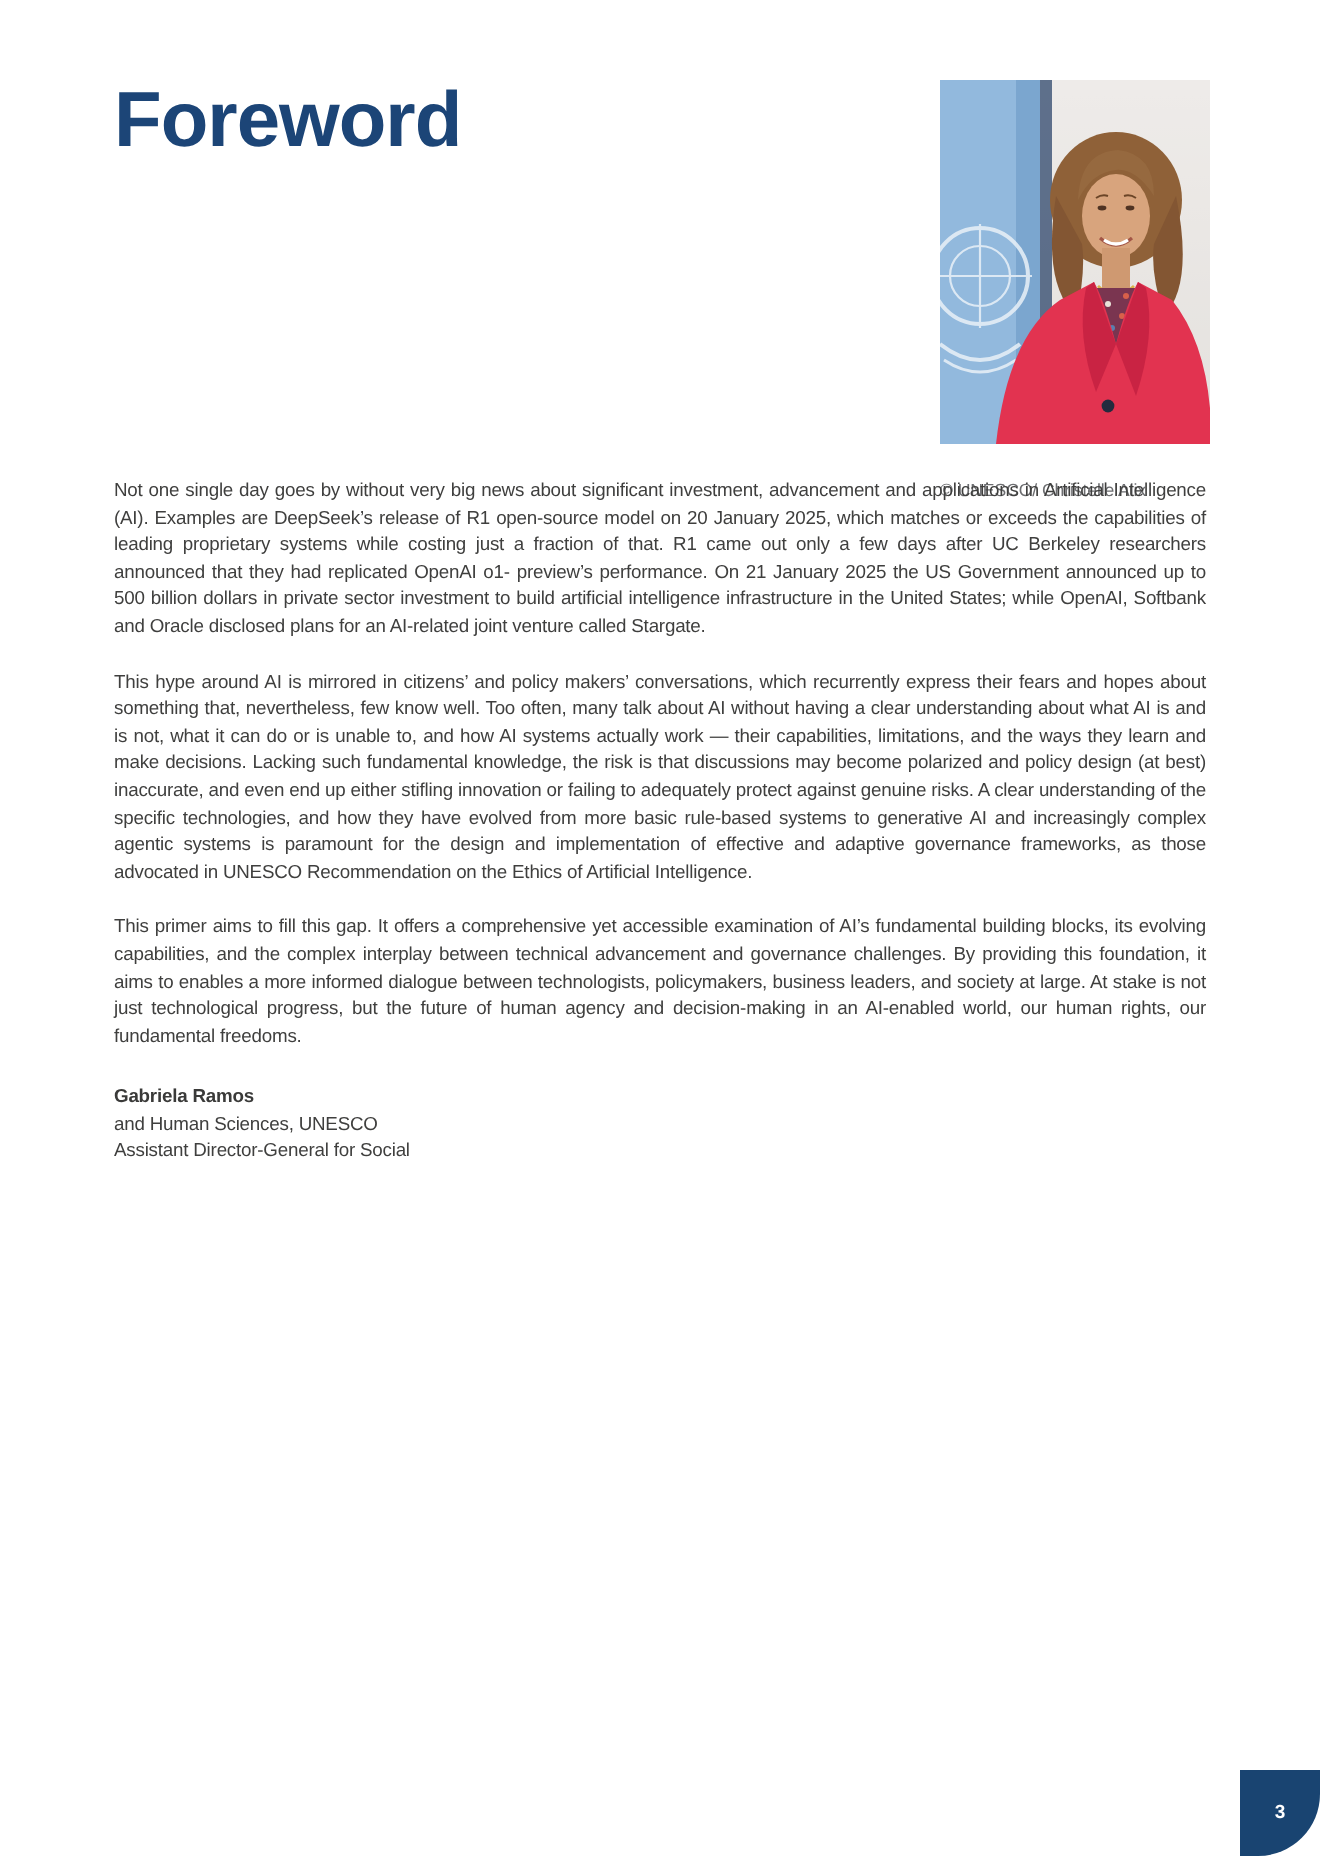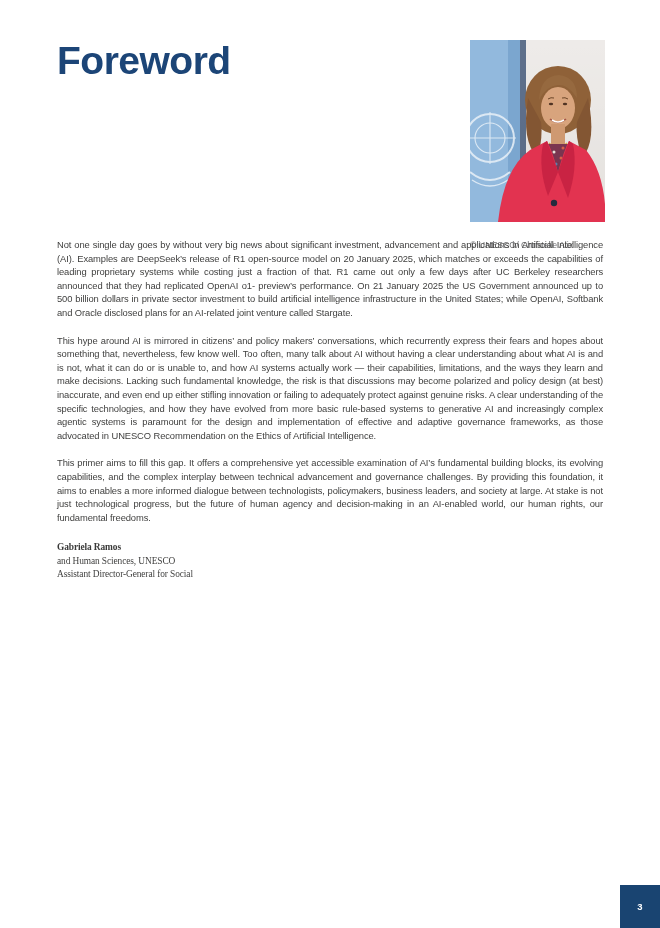"Foreword" .page { border-radius: none -> 31px }
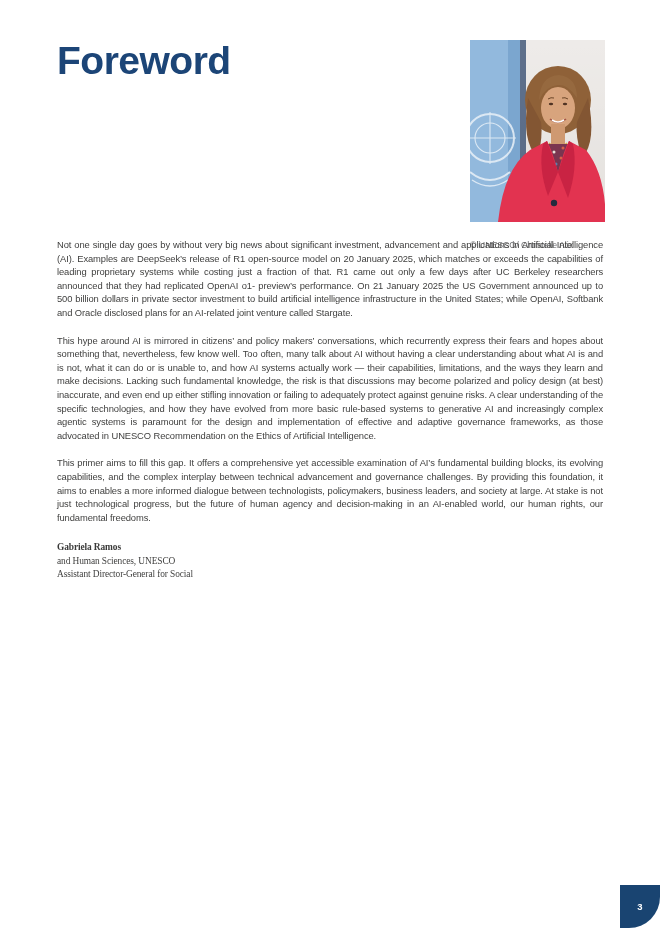"Gabriela Ramos" .signature { font-family: Liberation Serif, serif -> none }
